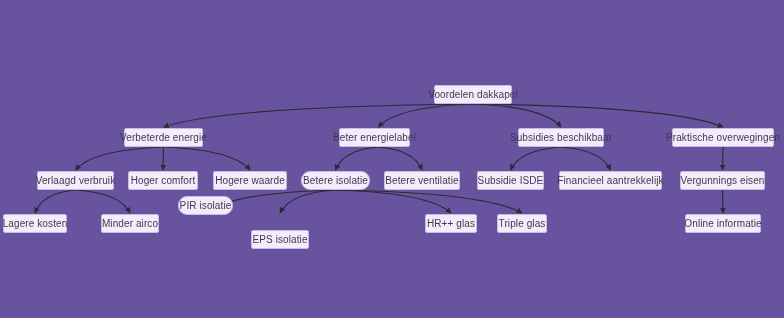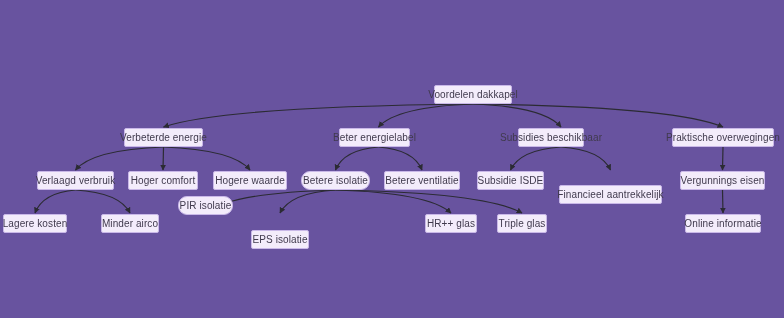"Subsidies beschikbaar" div.node { width: 66px -> 86px }
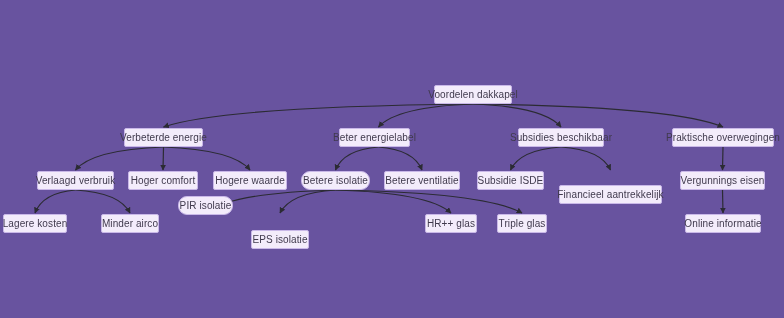"Financieel aantrekkelijk" div.node { margin-top: 14px -> none }
